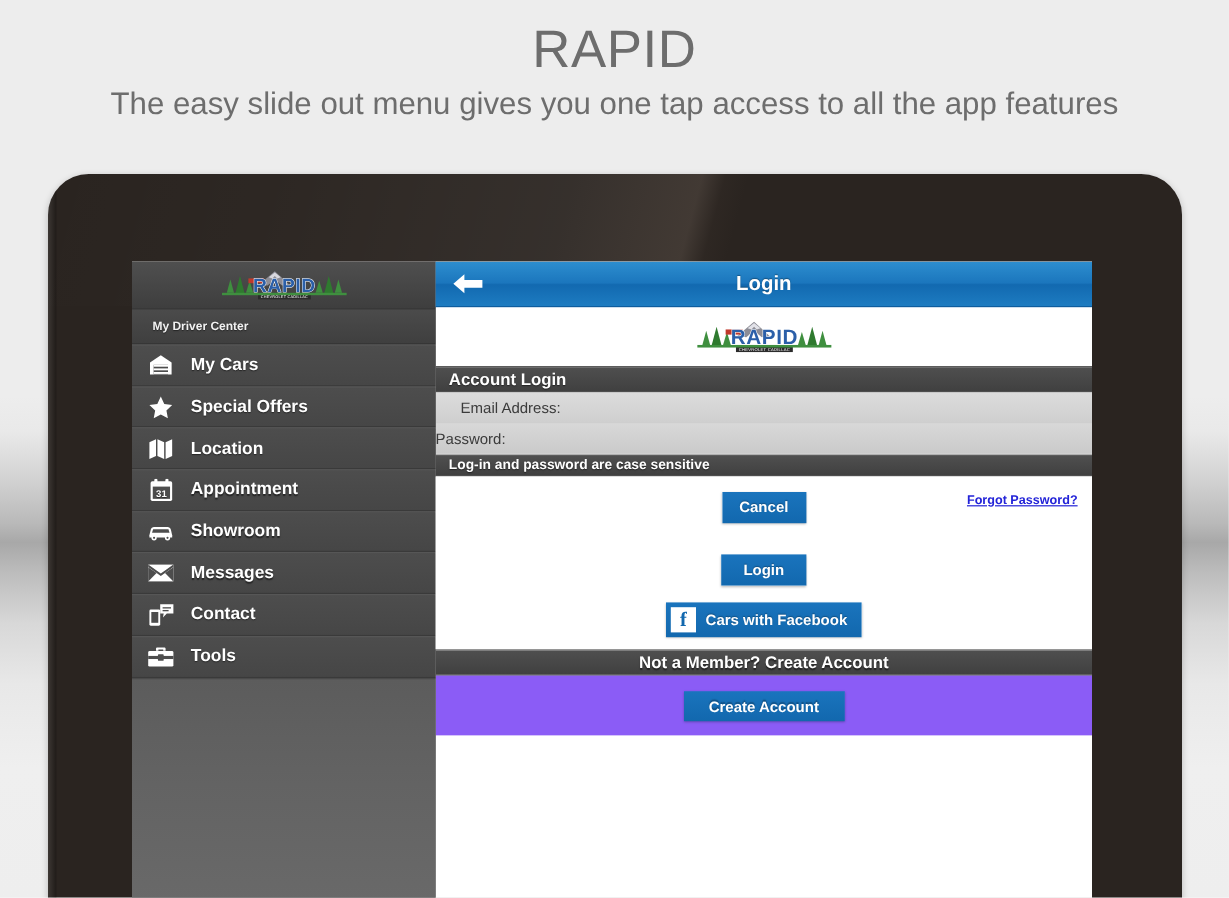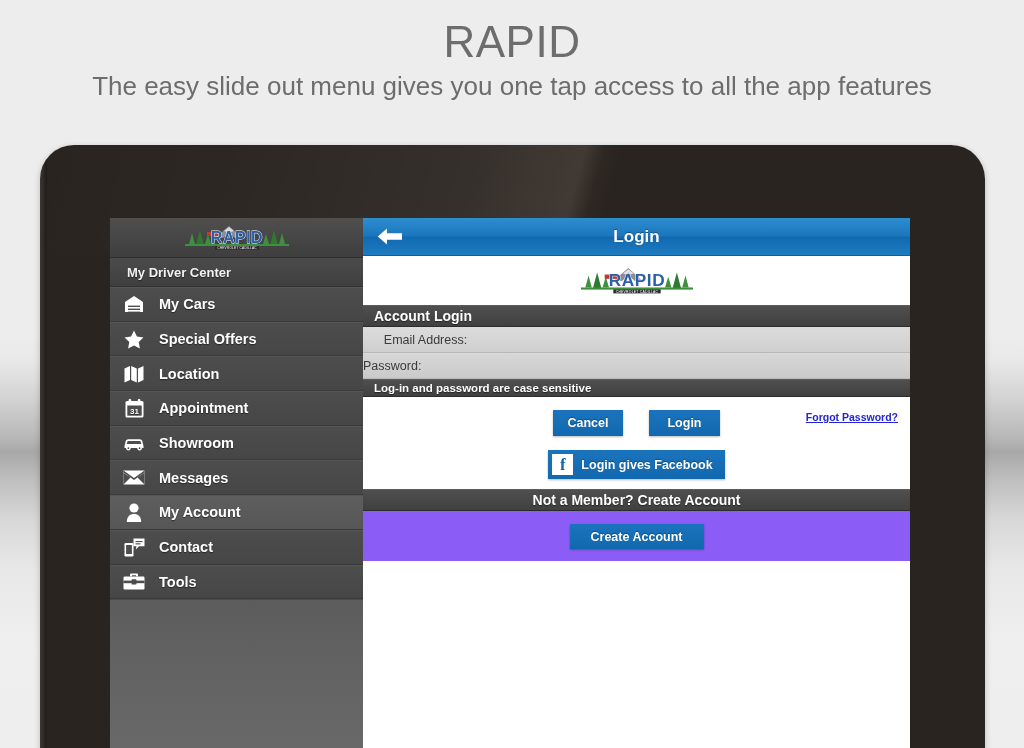"My Driver Center" .sb-header { font-size: 13px -> 10px }
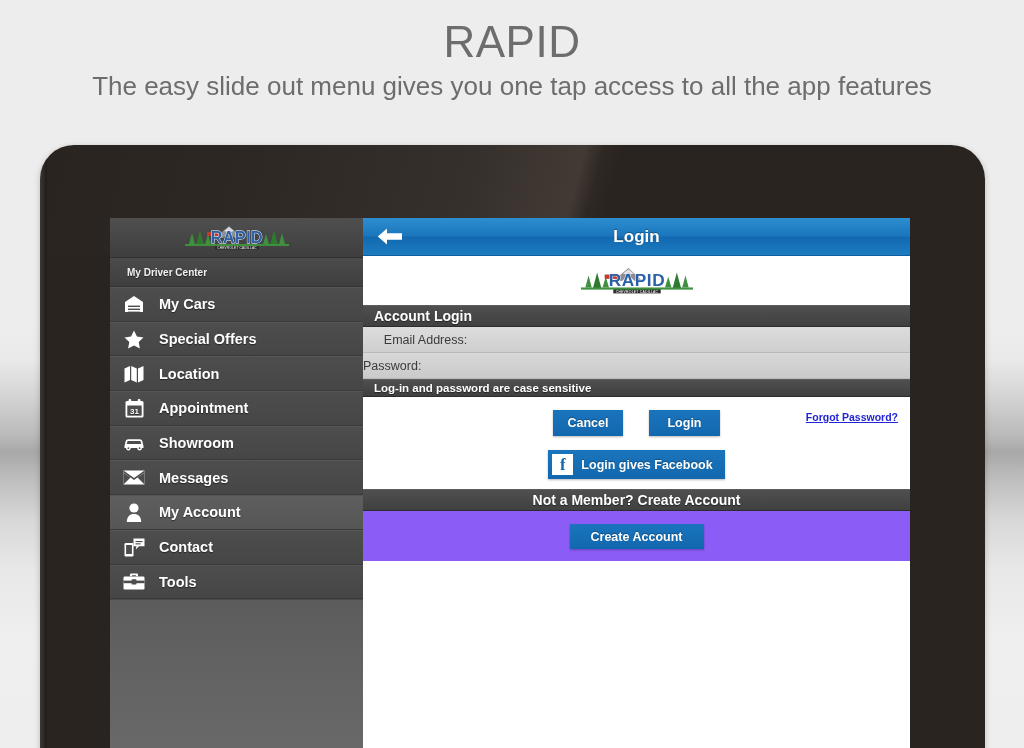"Cancel" .btn-row { flex-direction: none -> column }
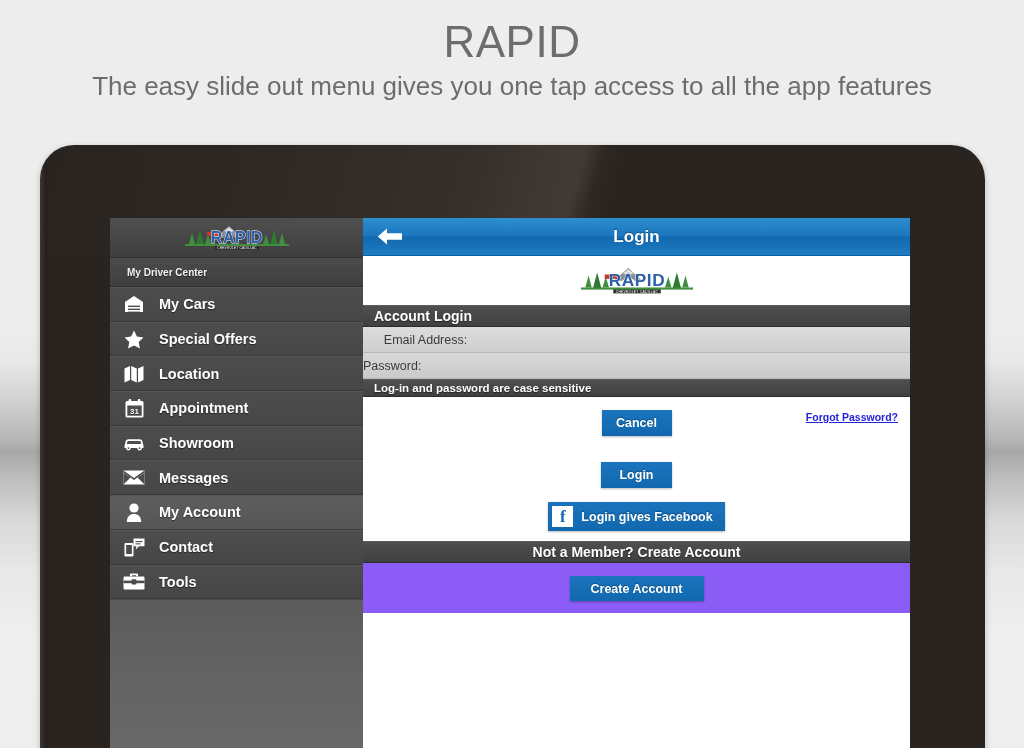"My Account" div.sb-item { html: <div> <span> <svg> <circle></circle> <path></path> </svg> </span> <span>My Account</span> </div> -> none }
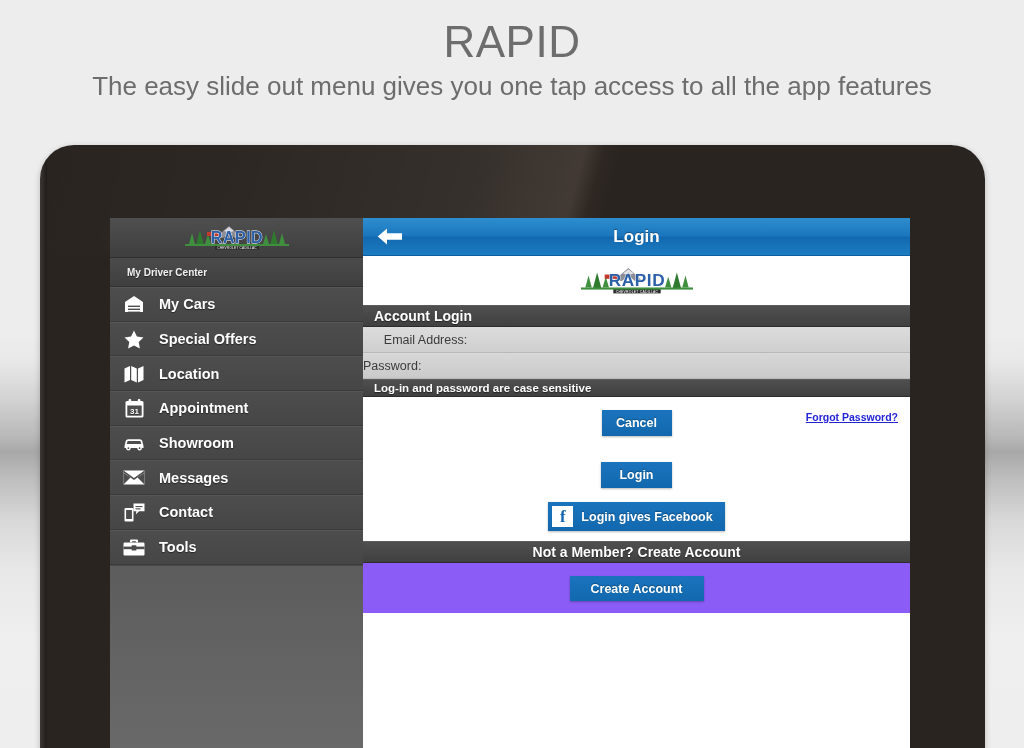"Login gives Facebook" span.fb-label { text: Login gives -> Cars with }
